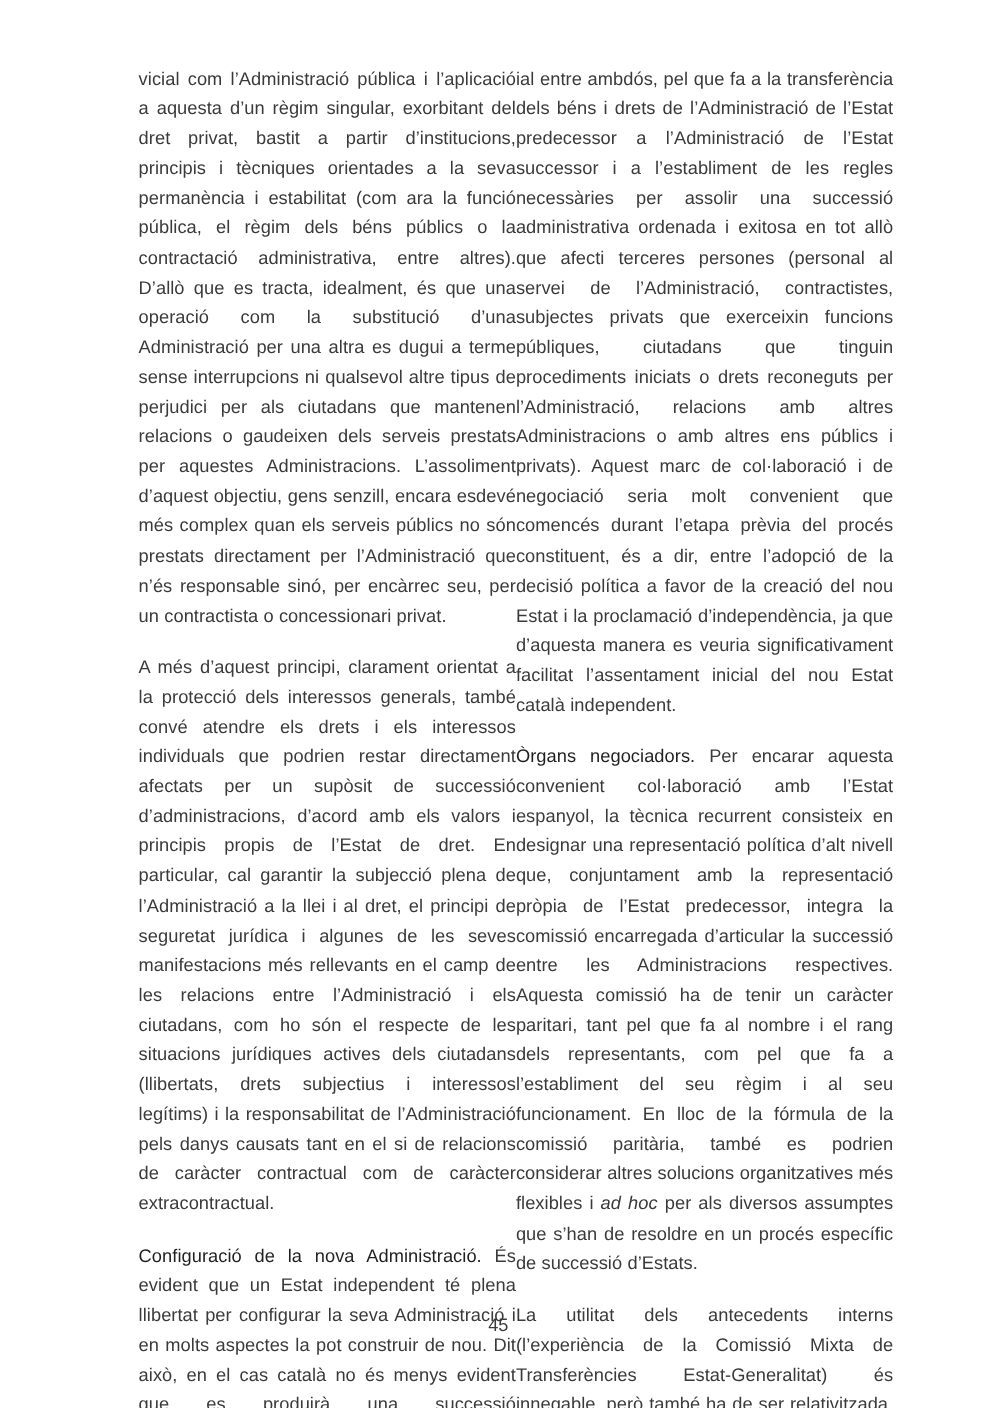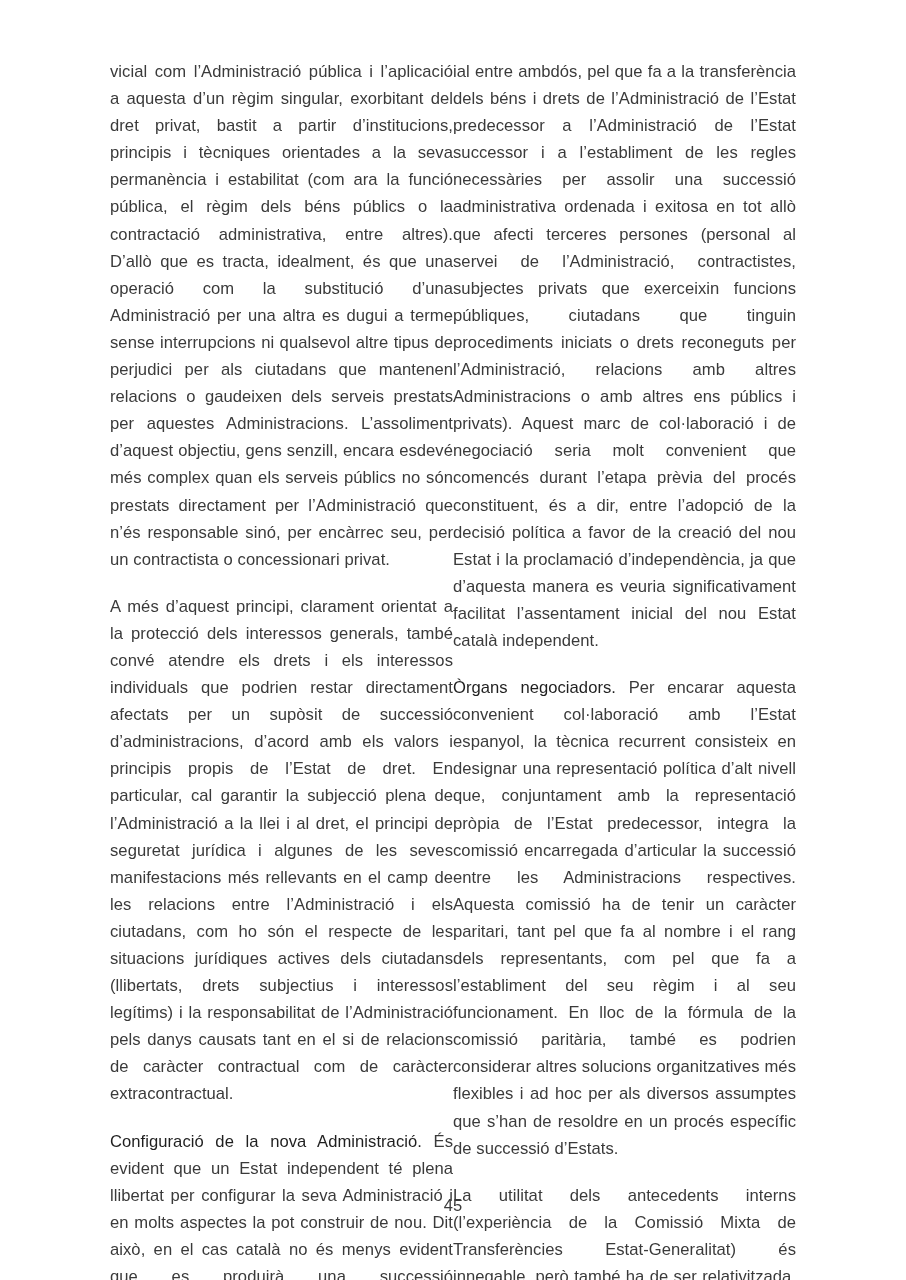"vicial com l’Administració pública i" .columns { justify-content: center -> flex-end }
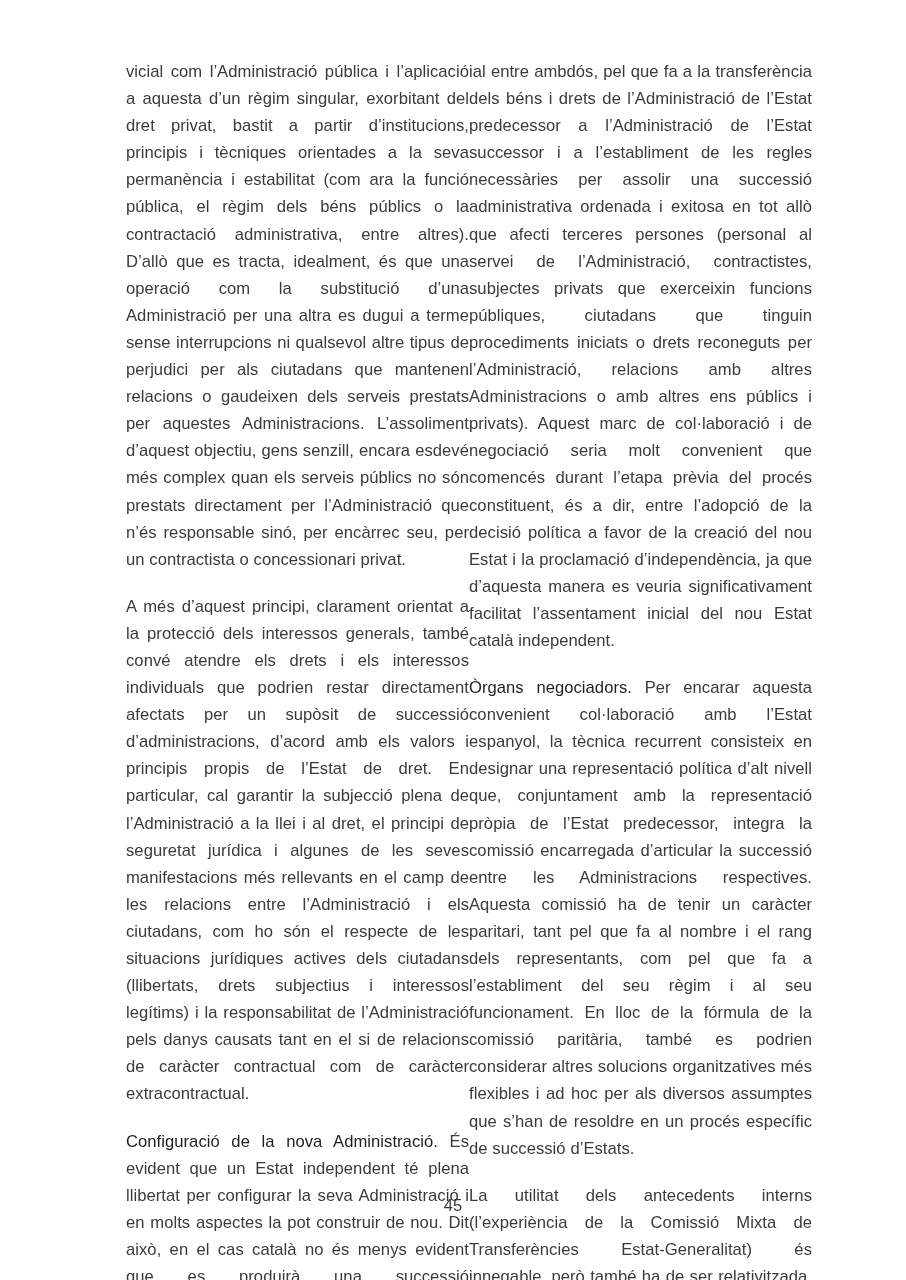"ad hoc" .ital { font-style: none -> italic }
